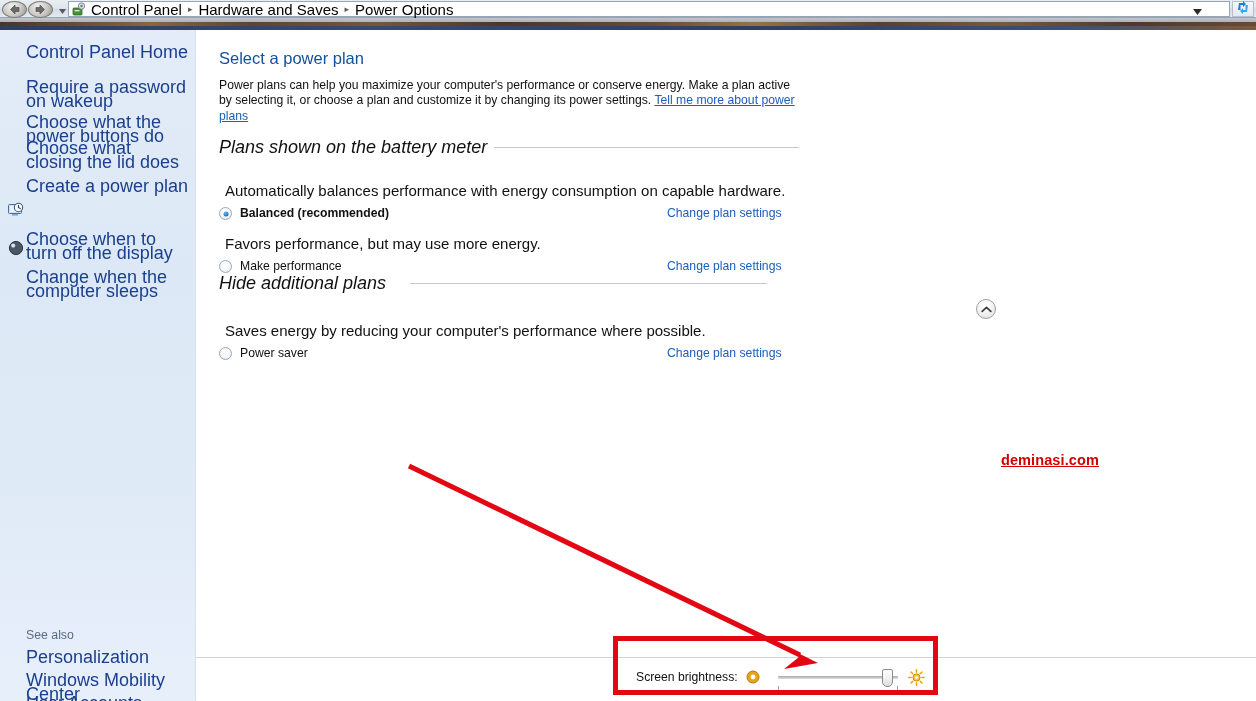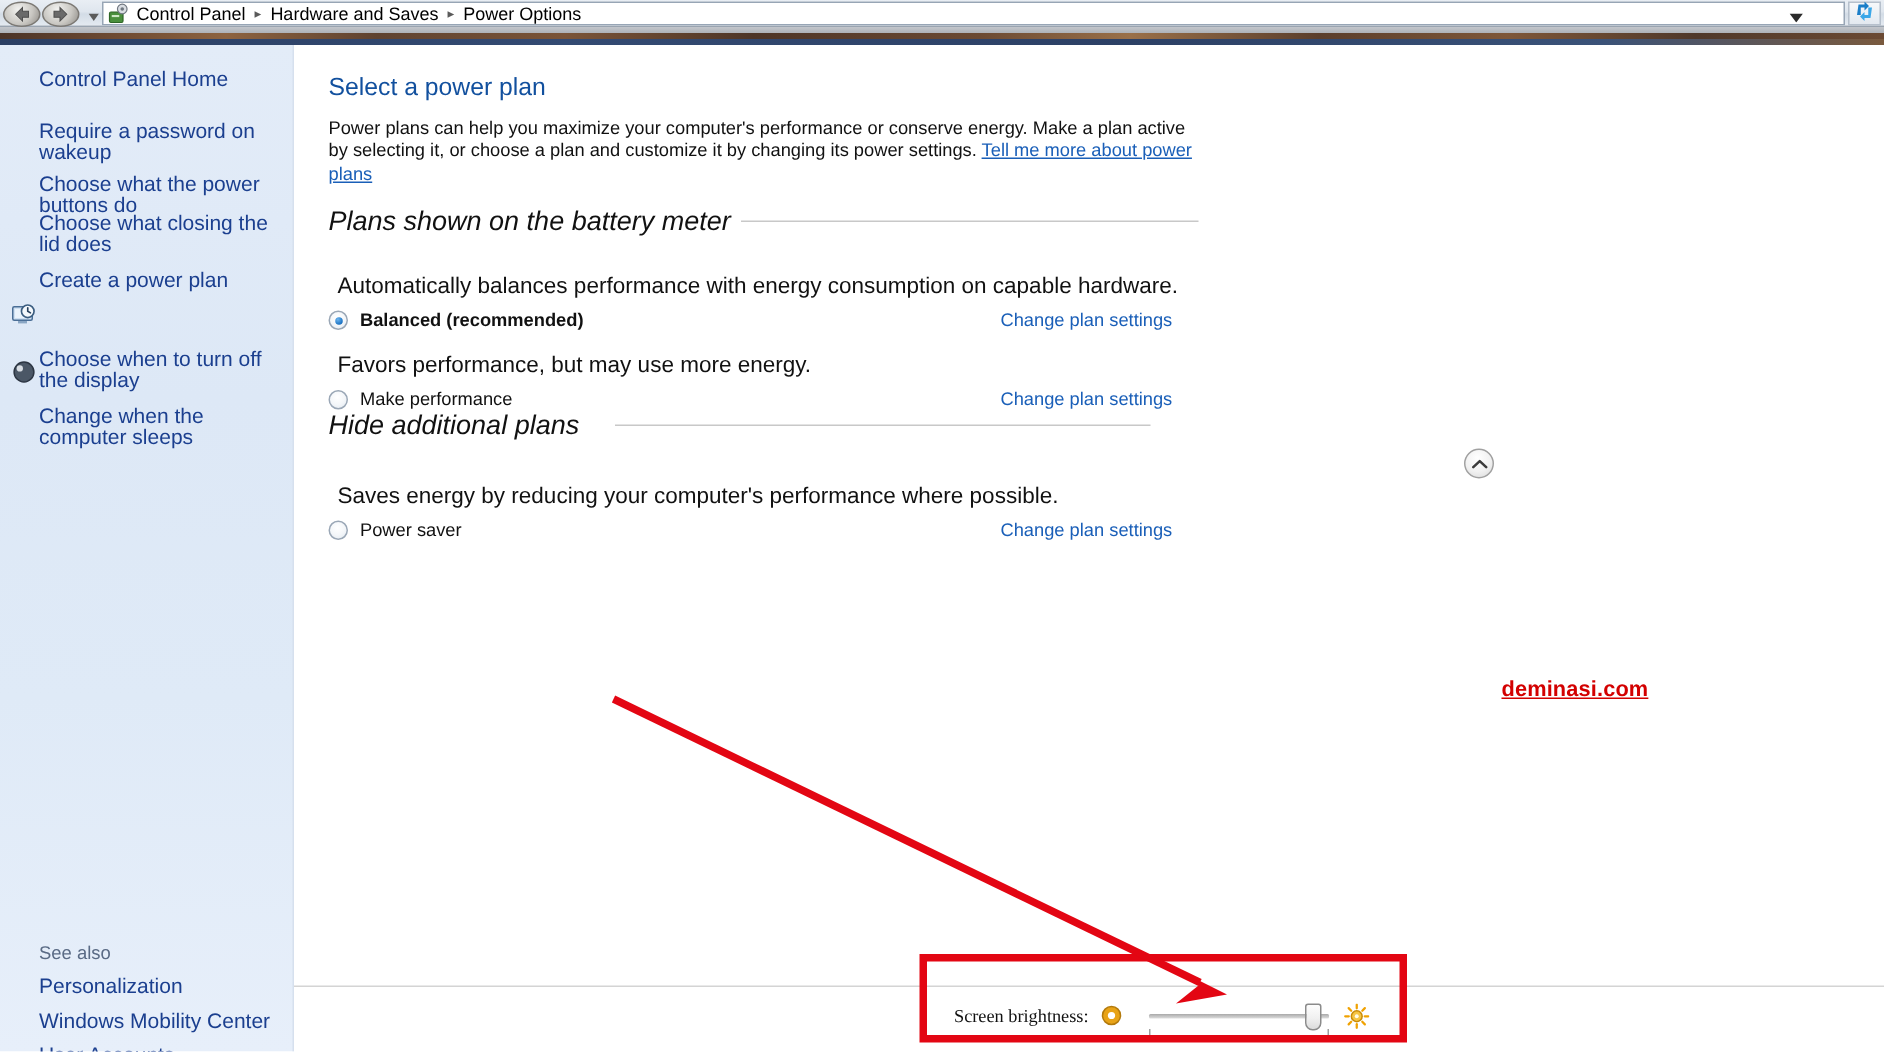"Control Panel" .crumb { font-size: 12px -> 15px }
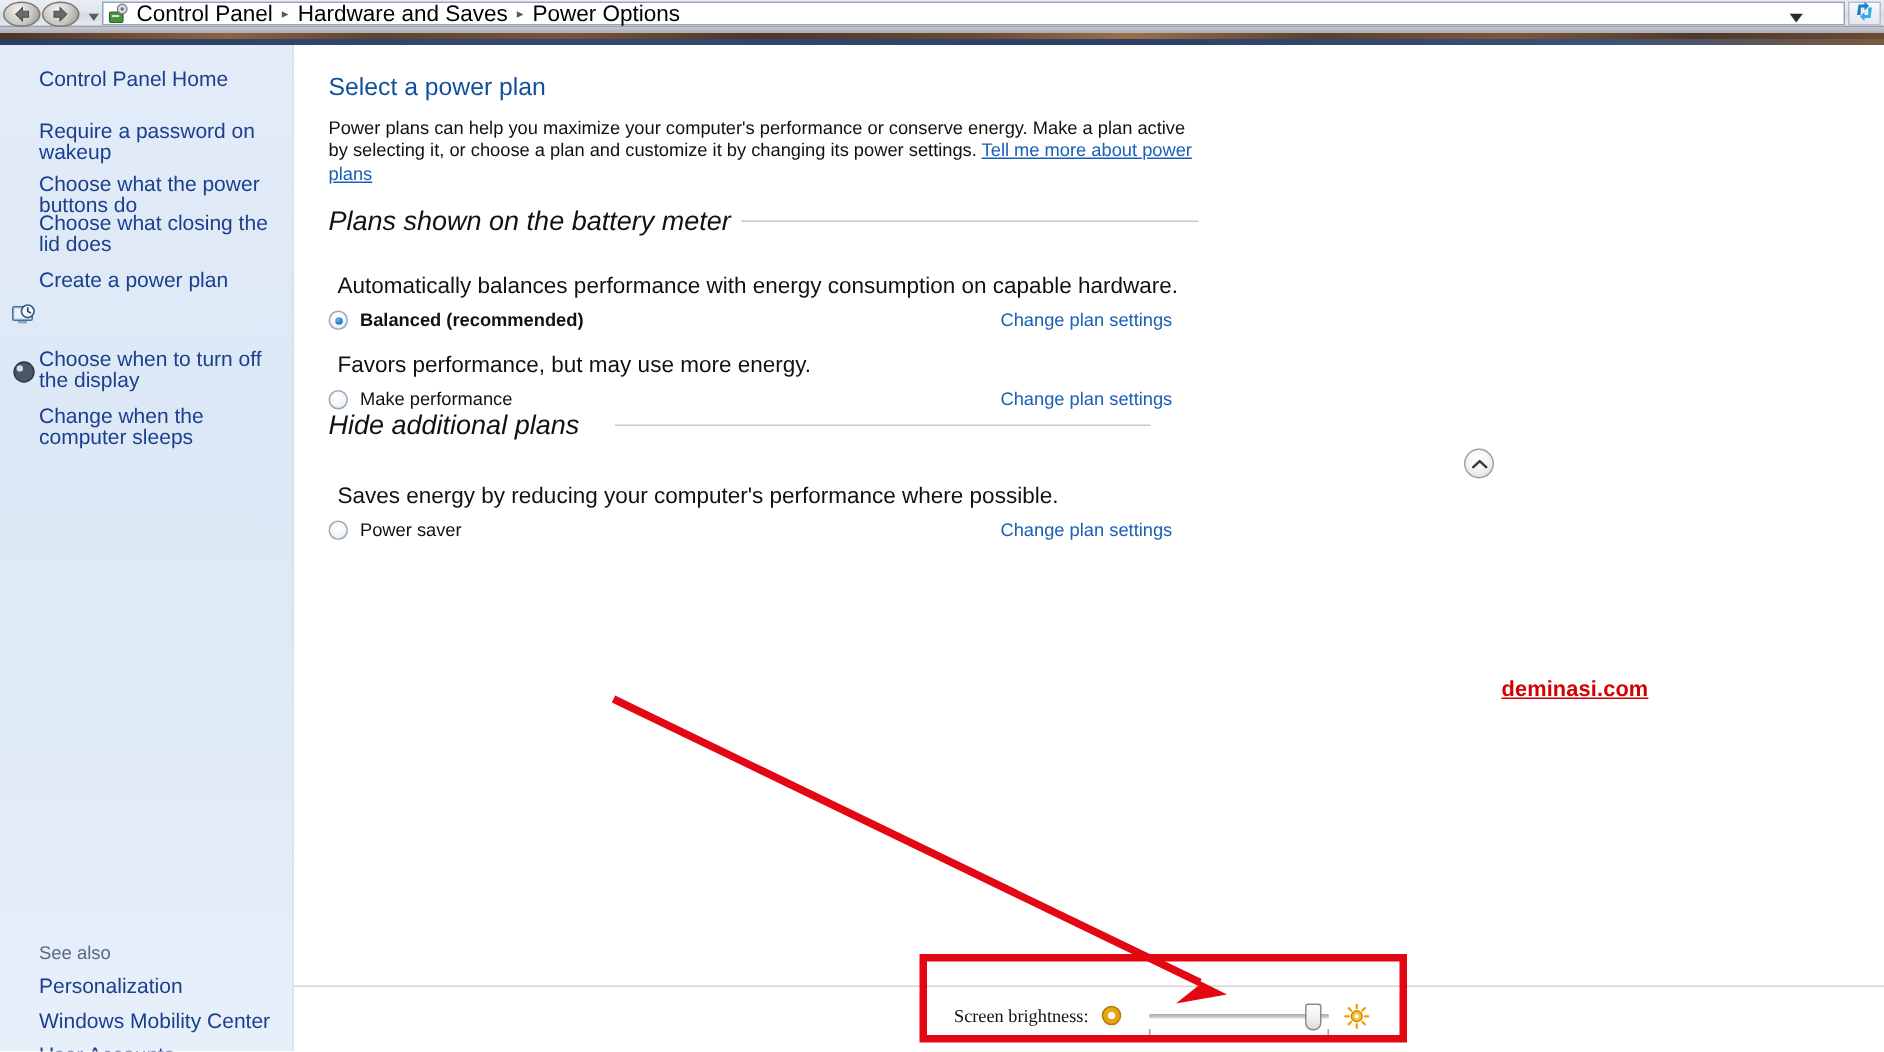"Control Panel Home" .side-link { font-size: 14px -> 18px }
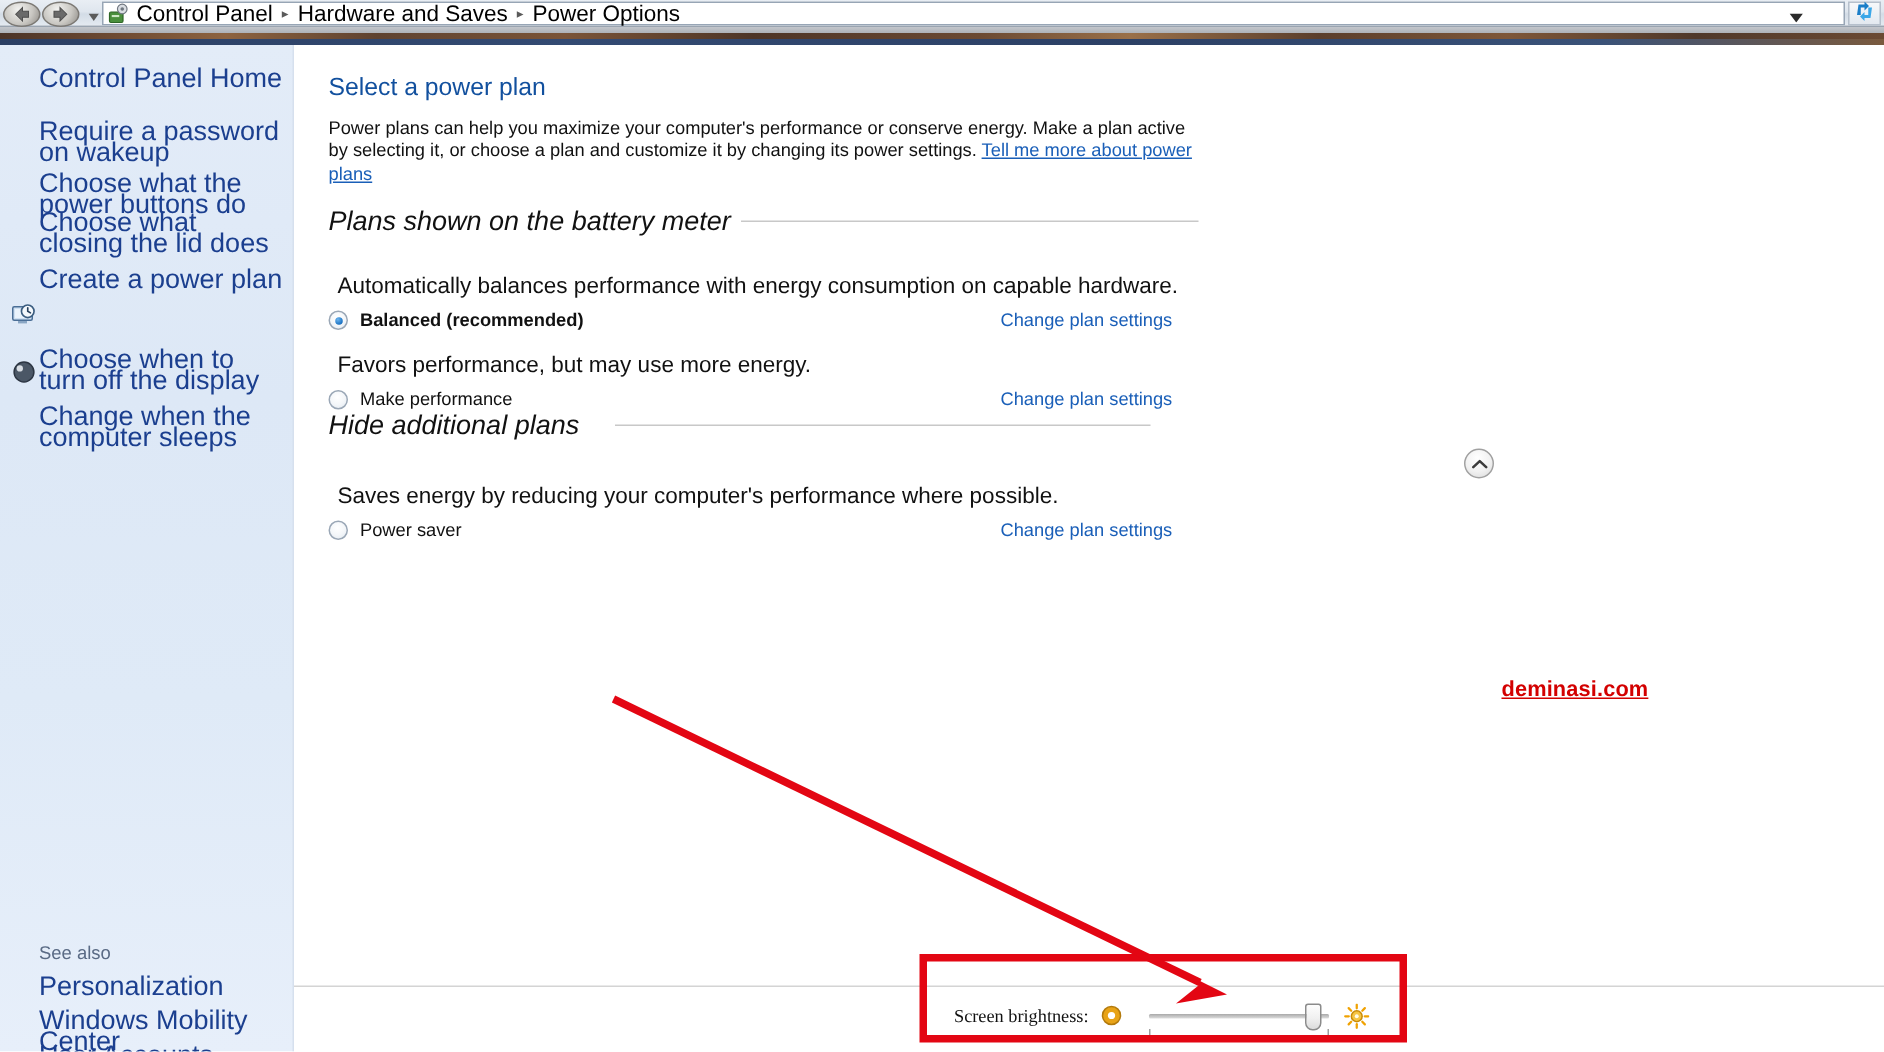"Screen brightness:" #brightness-label { font-family: Liberation Serif, serif -> none }
